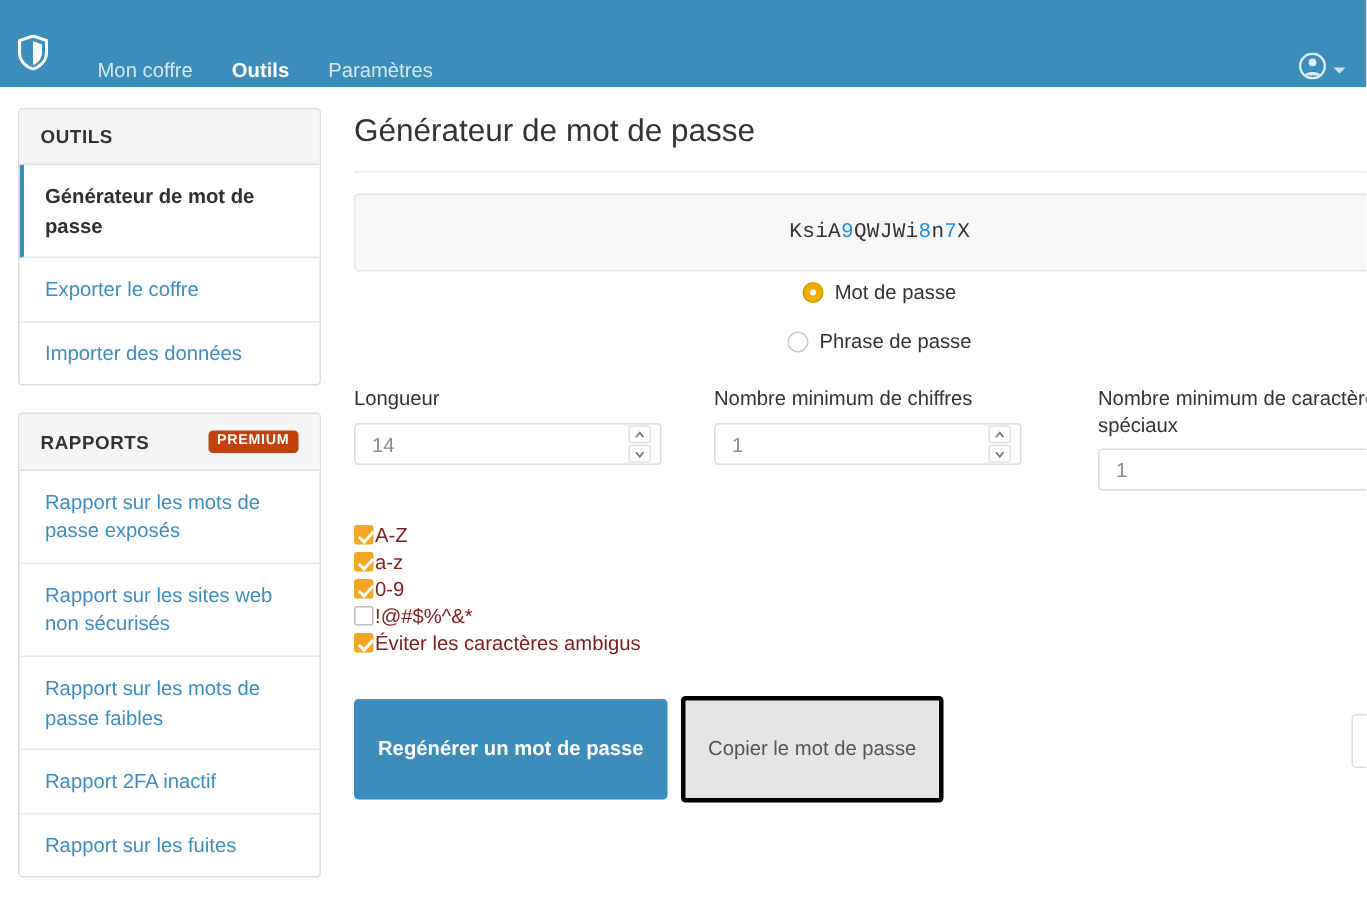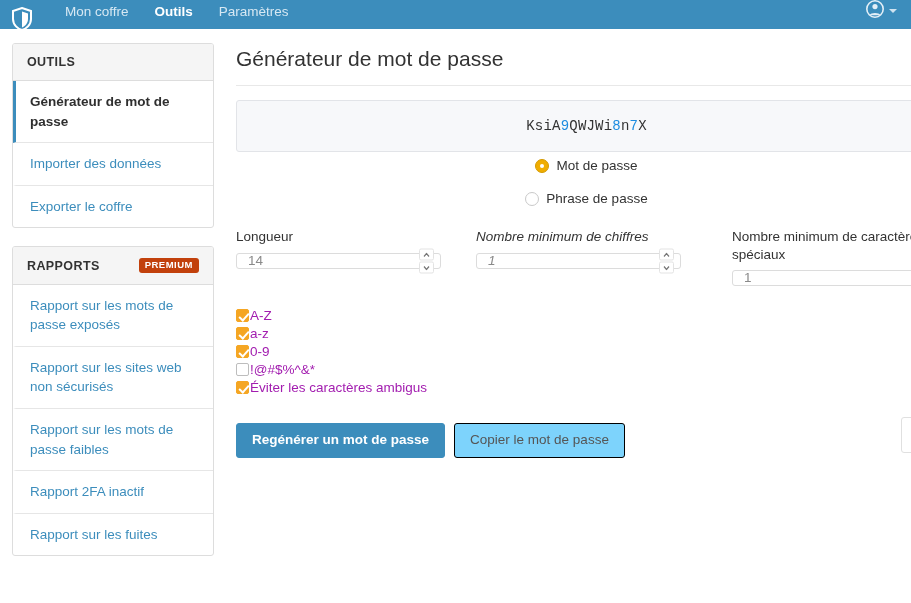"Mon coffre" .navbar { align-items: flex-start -> flex-end; height: 29px -> 58px }
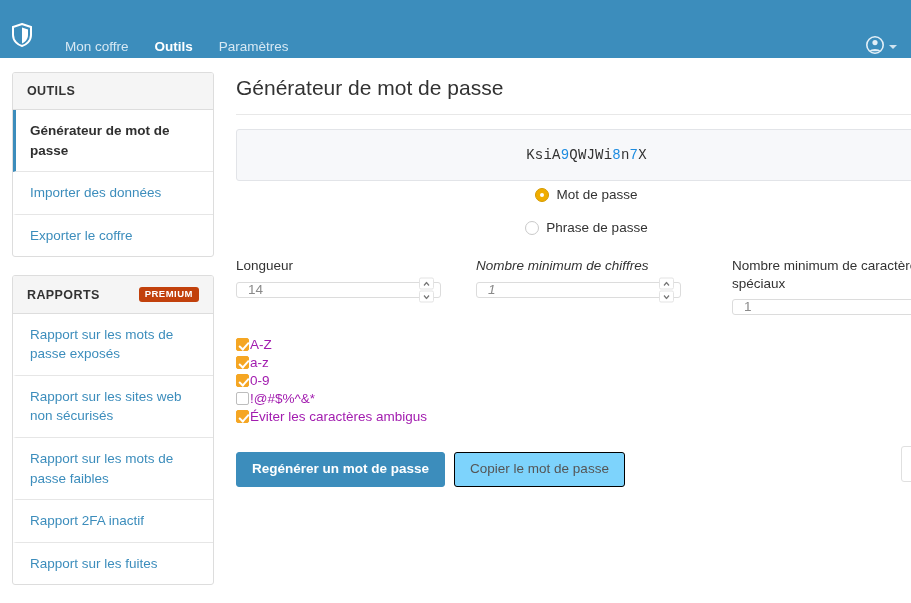"Importer des données" div.nav-item { order: before "Exporter le coffre" -> after "Exporter le coffre" }
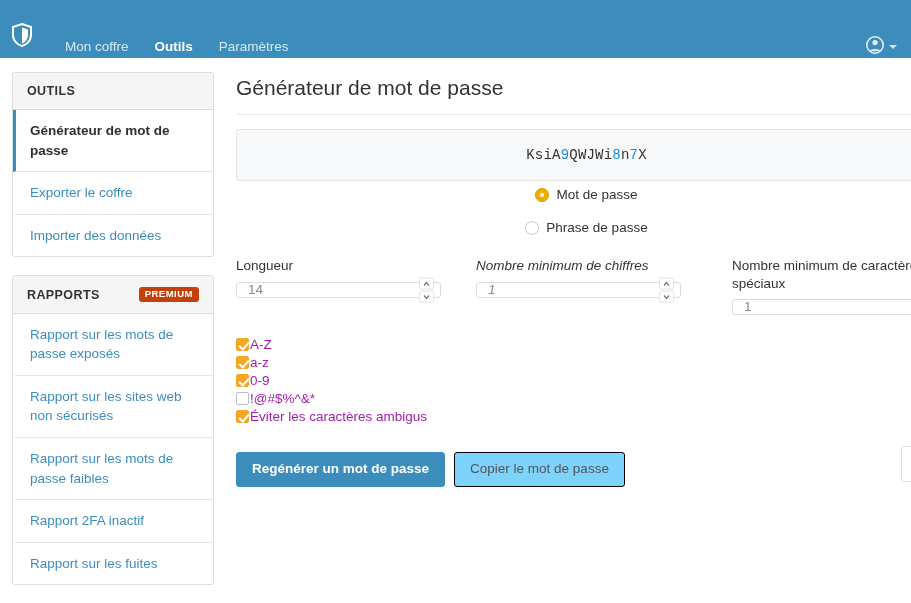"Nombre minimum de chiffres" .field.f2 { font-style: italic -> none }
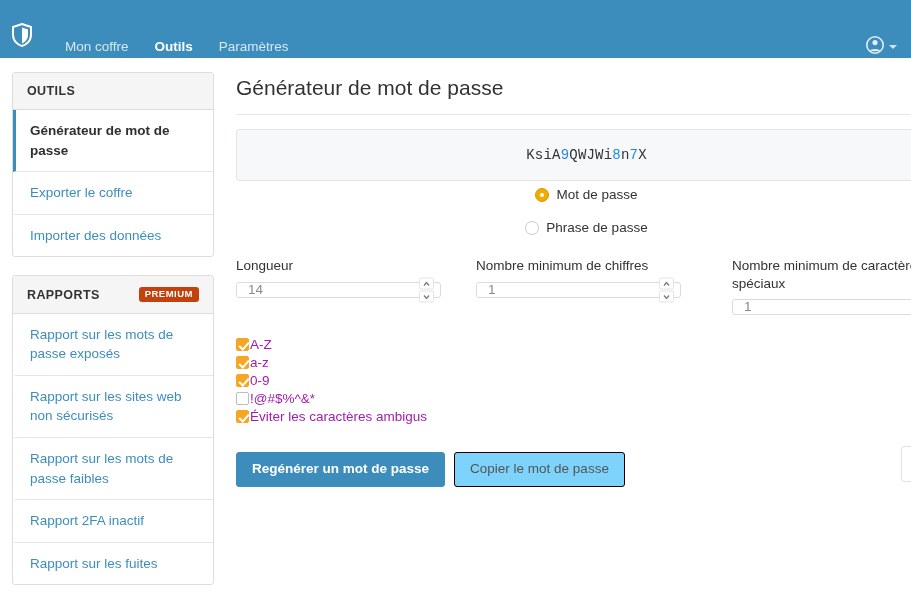"14" .num-wrap { align-items: flex-end -> center; height: 16px -> 28px }
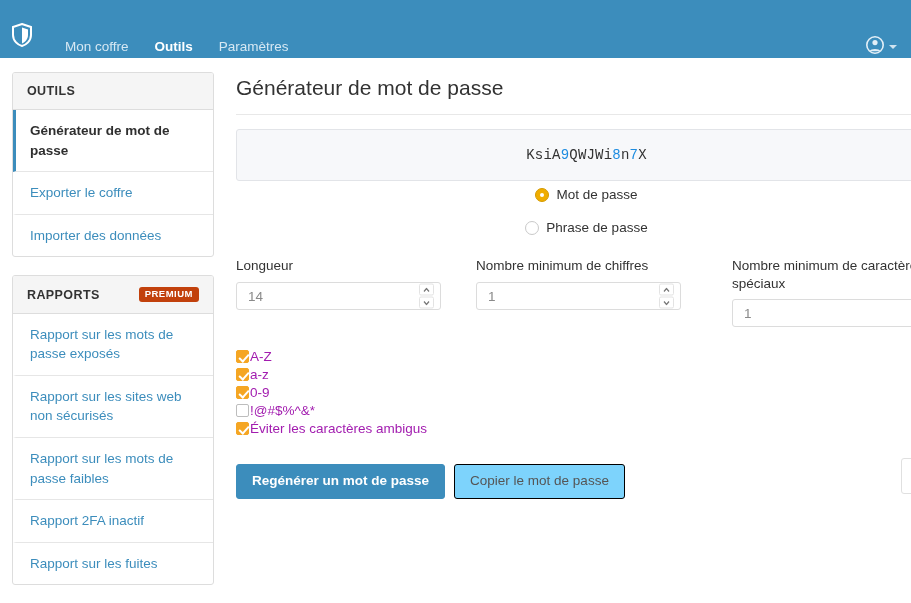"A-Z" .check-label { color: #a21caf -> #7f1d1d }
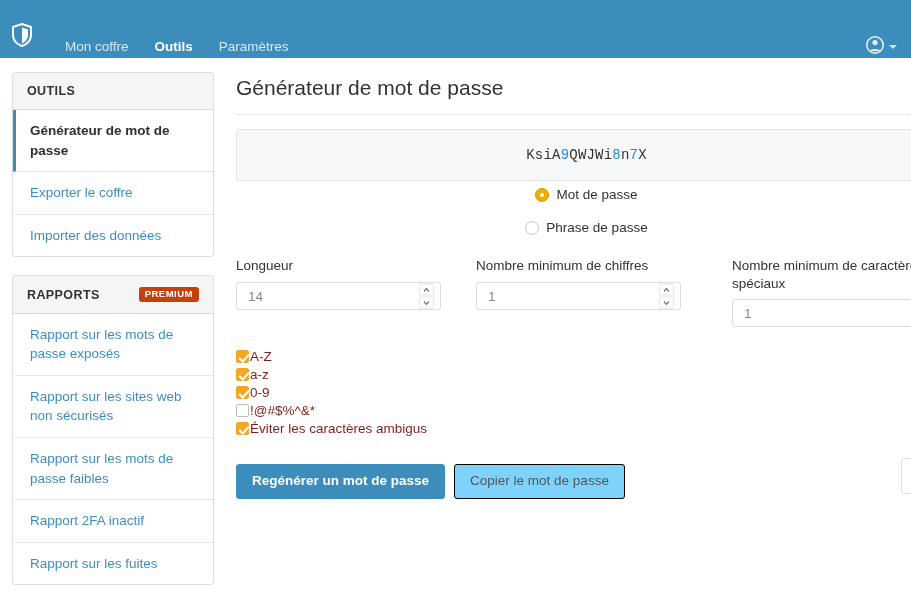"Regénérer un mot de passe" .btn { padding: 8px 15px -> 24px 15px }
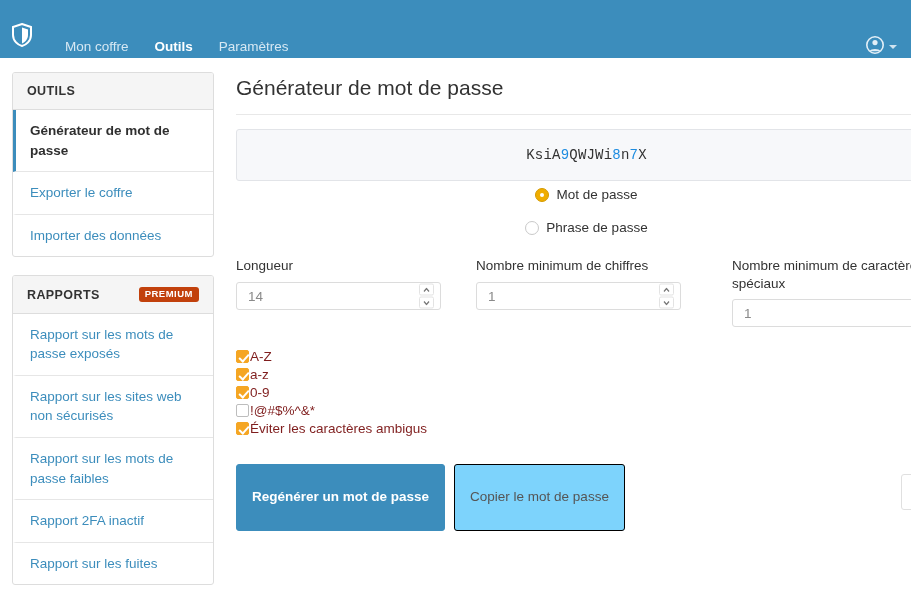"Copier le mot de passe" .btn-default { background: #7dd3fc -> #e5e5e5; border: 1px solid #000000 -> 3px solid #000000 }
